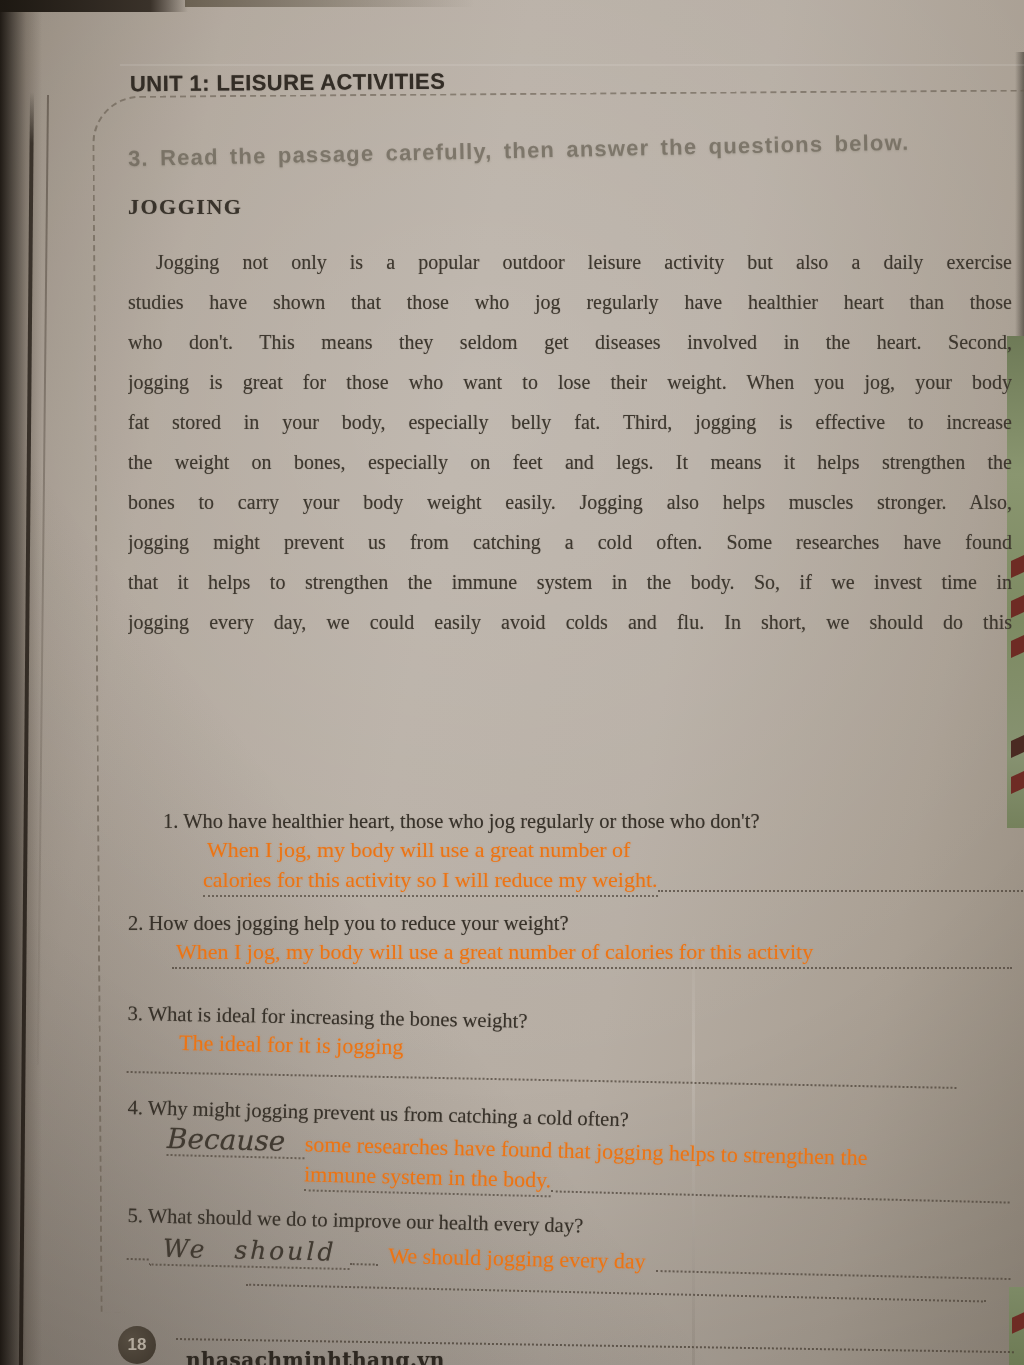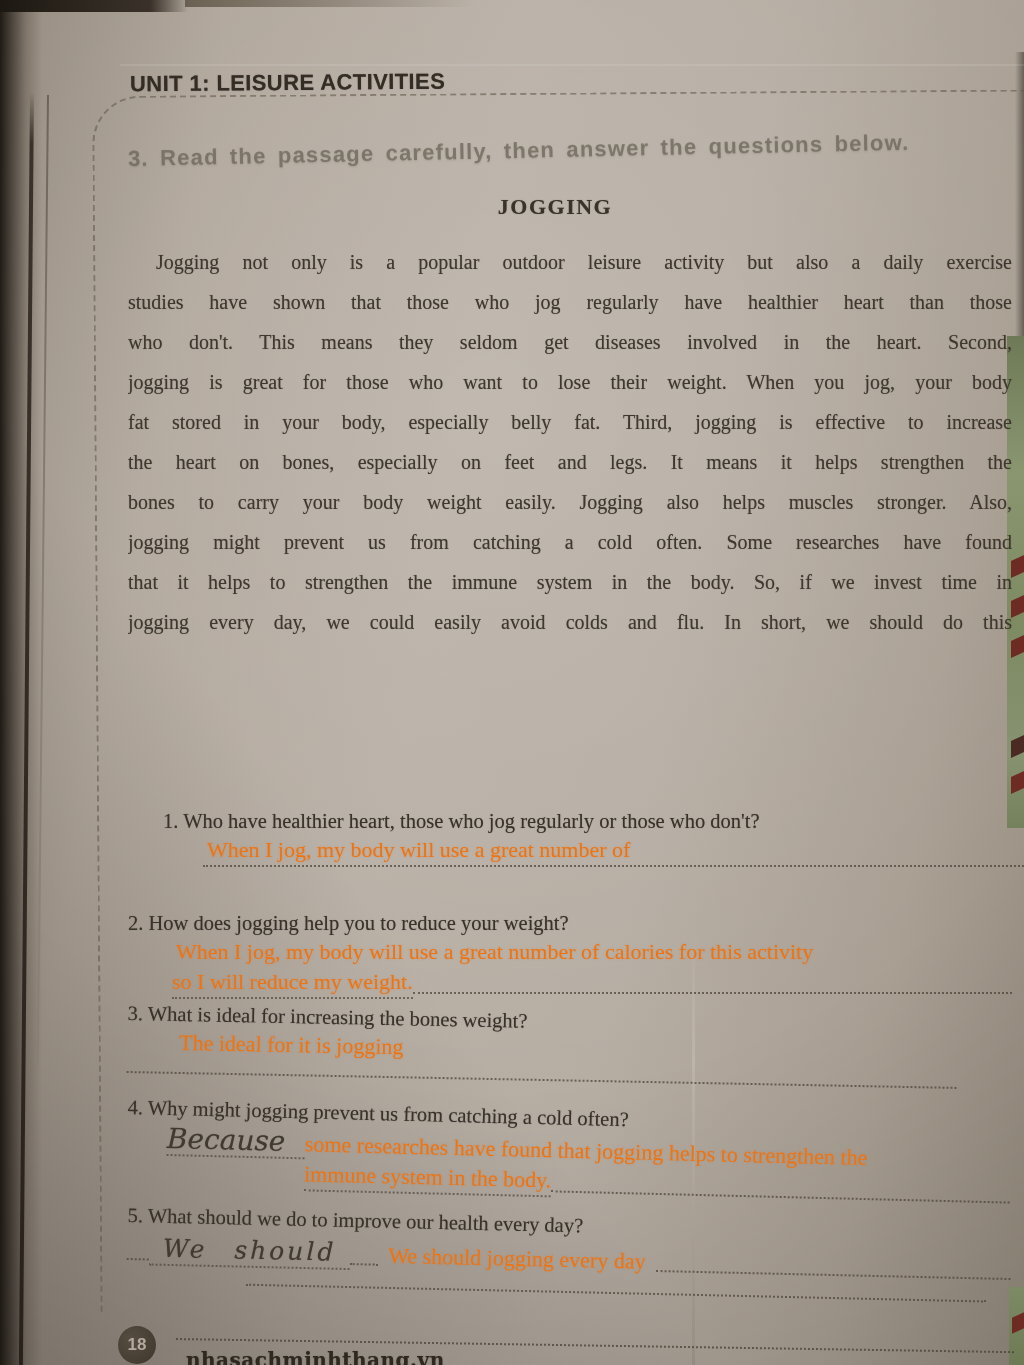"JOGGING" .passage-title { text-align: center -> none }
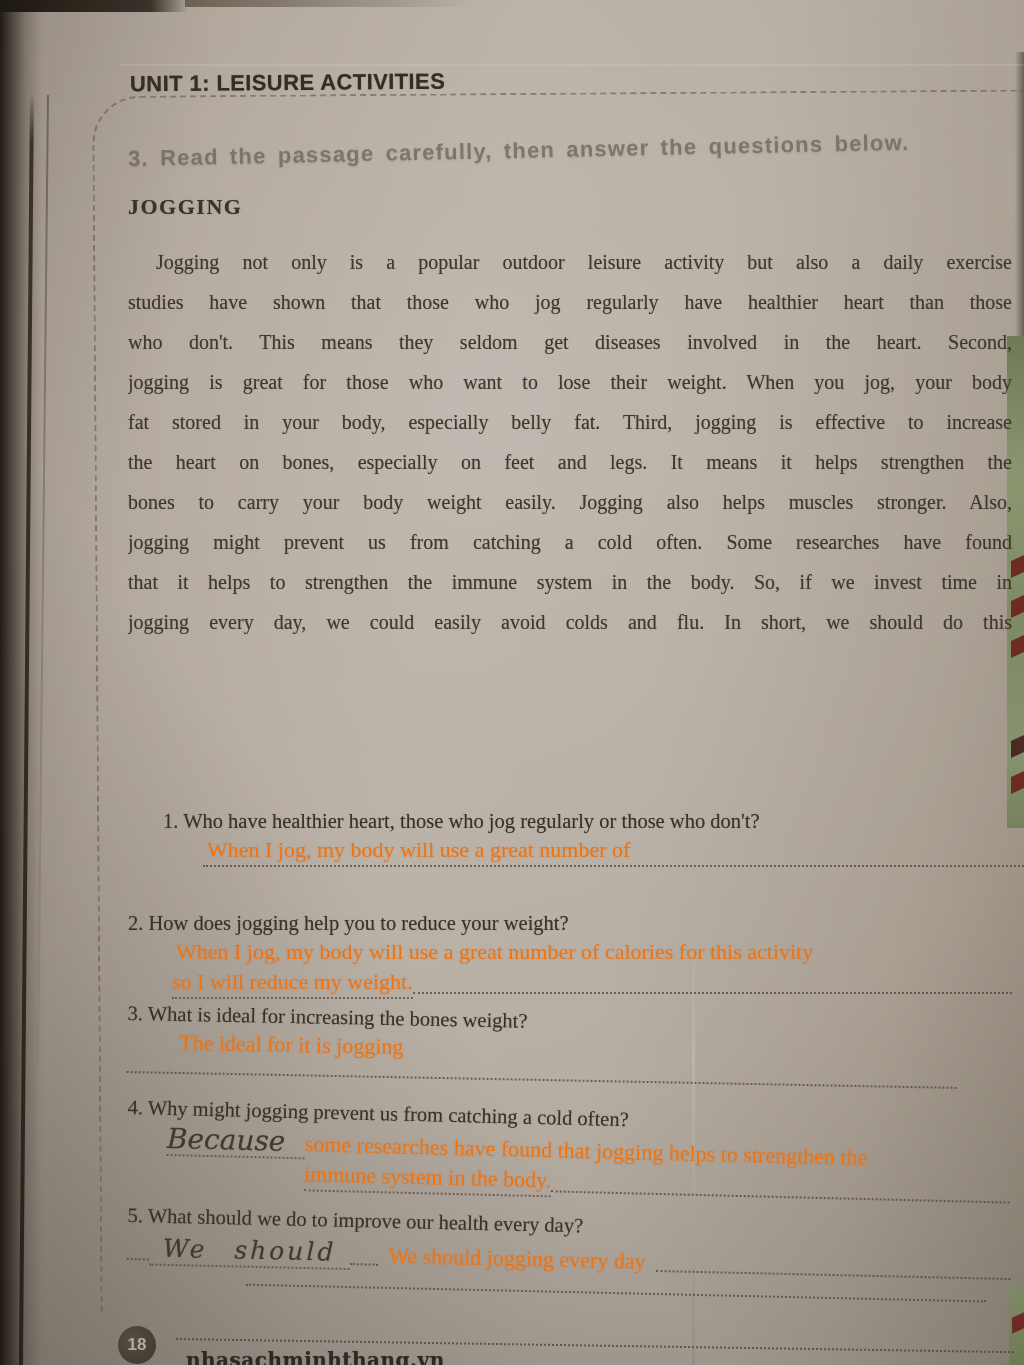"the heart on bones, especially" div.pline { text: heart -> weight }
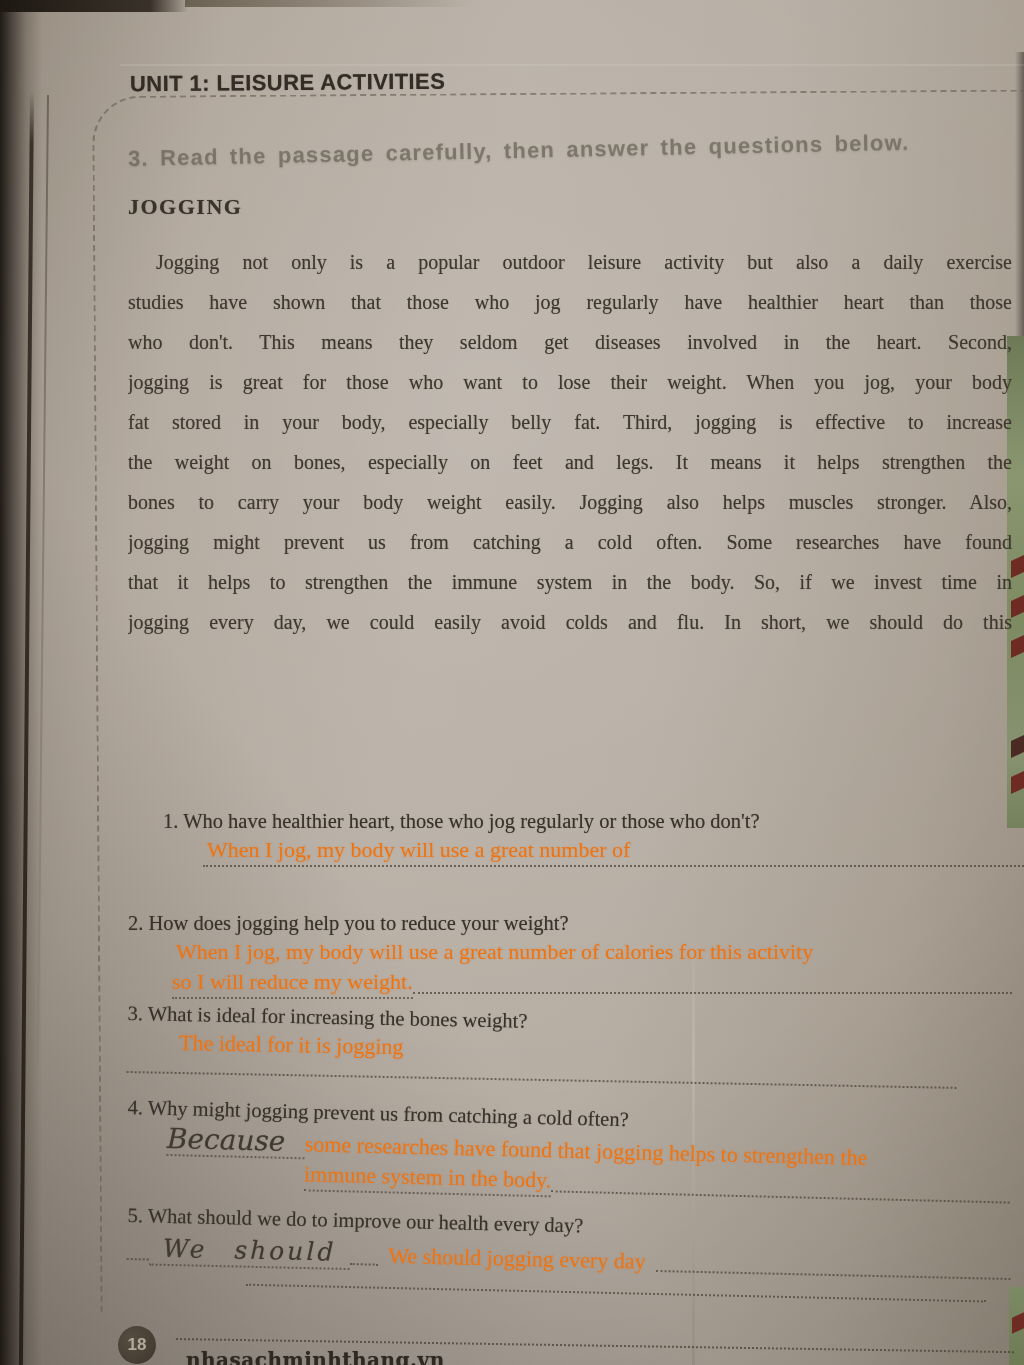"calories for this activity so" span.ans { html: none -> <span>calories for this activity so I will reduce my weight.</span> }
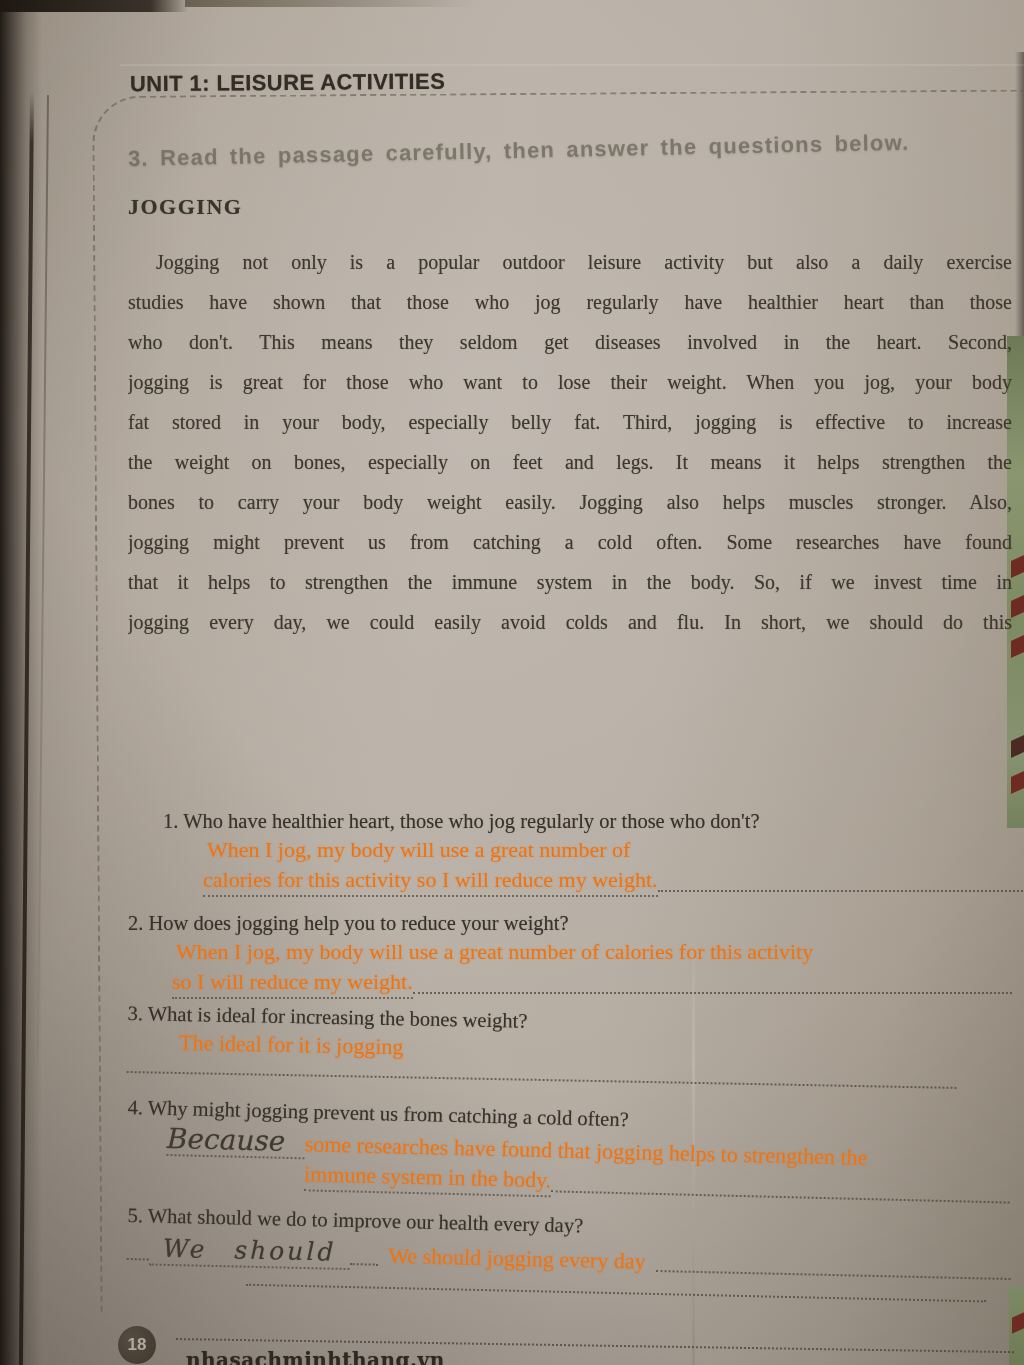"so I will reduce my" span.ans { html: <span>so I will reduce my weight.</span> -> none }
